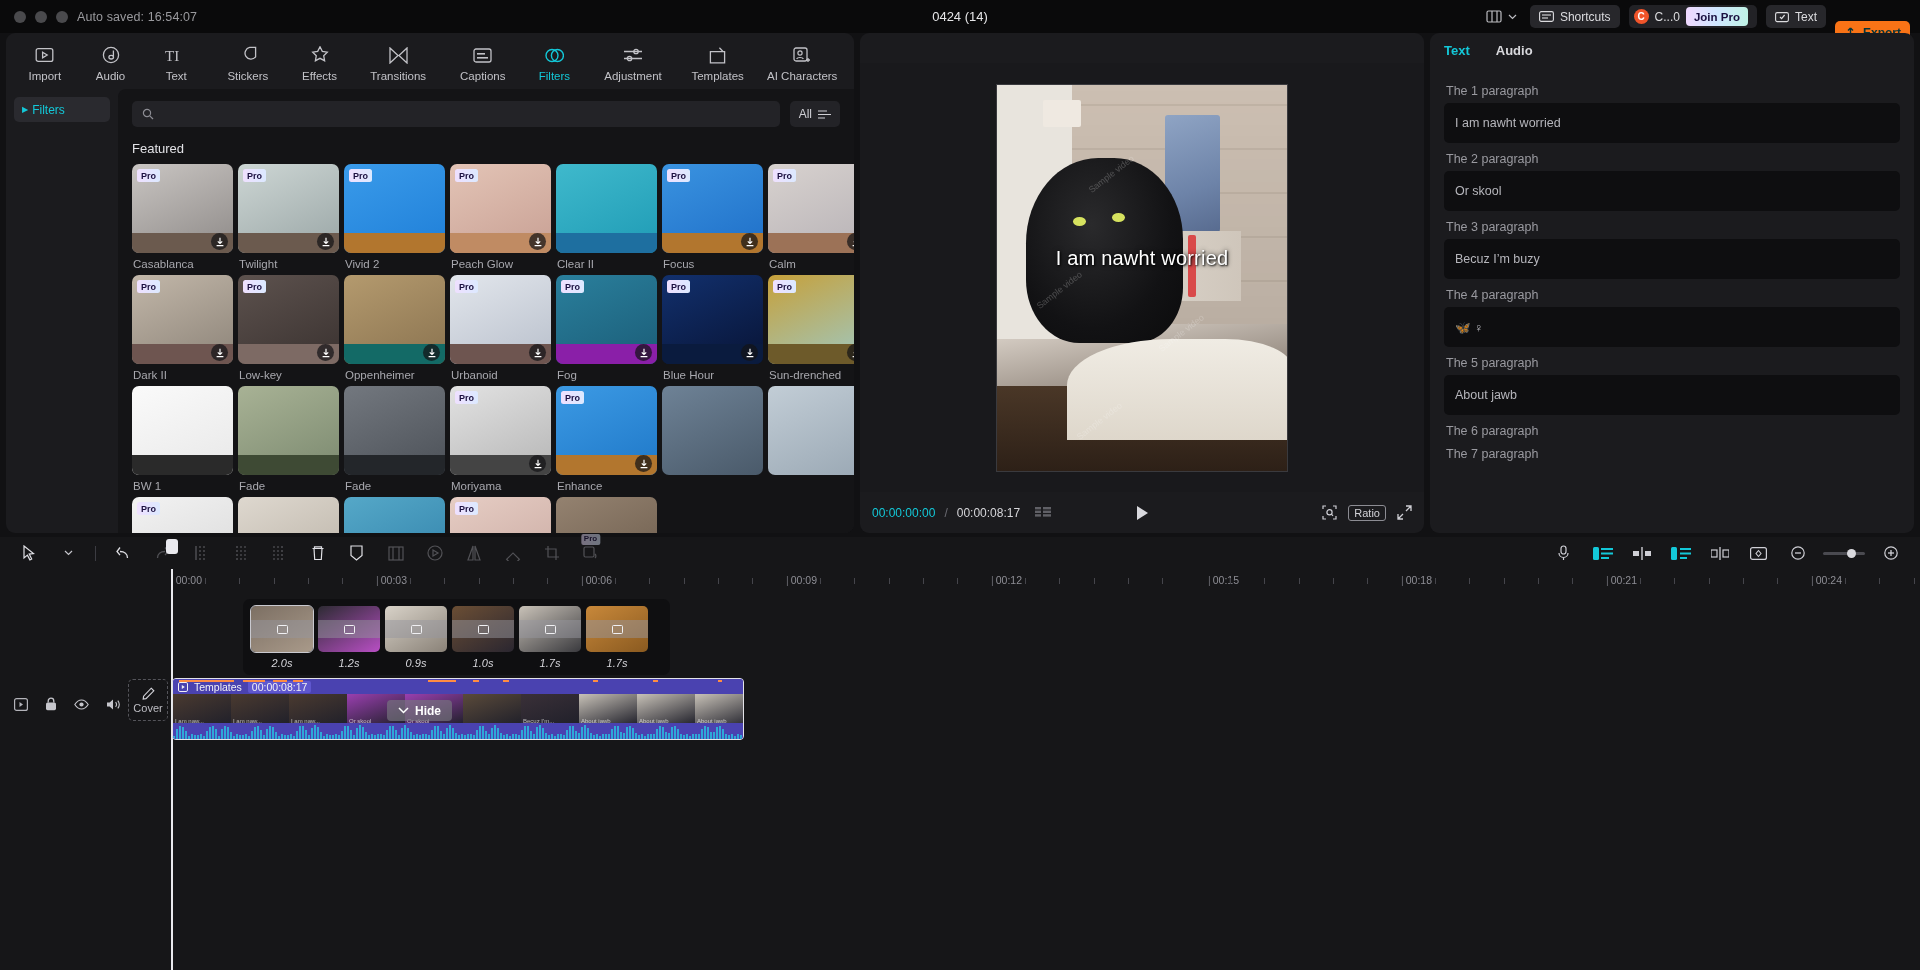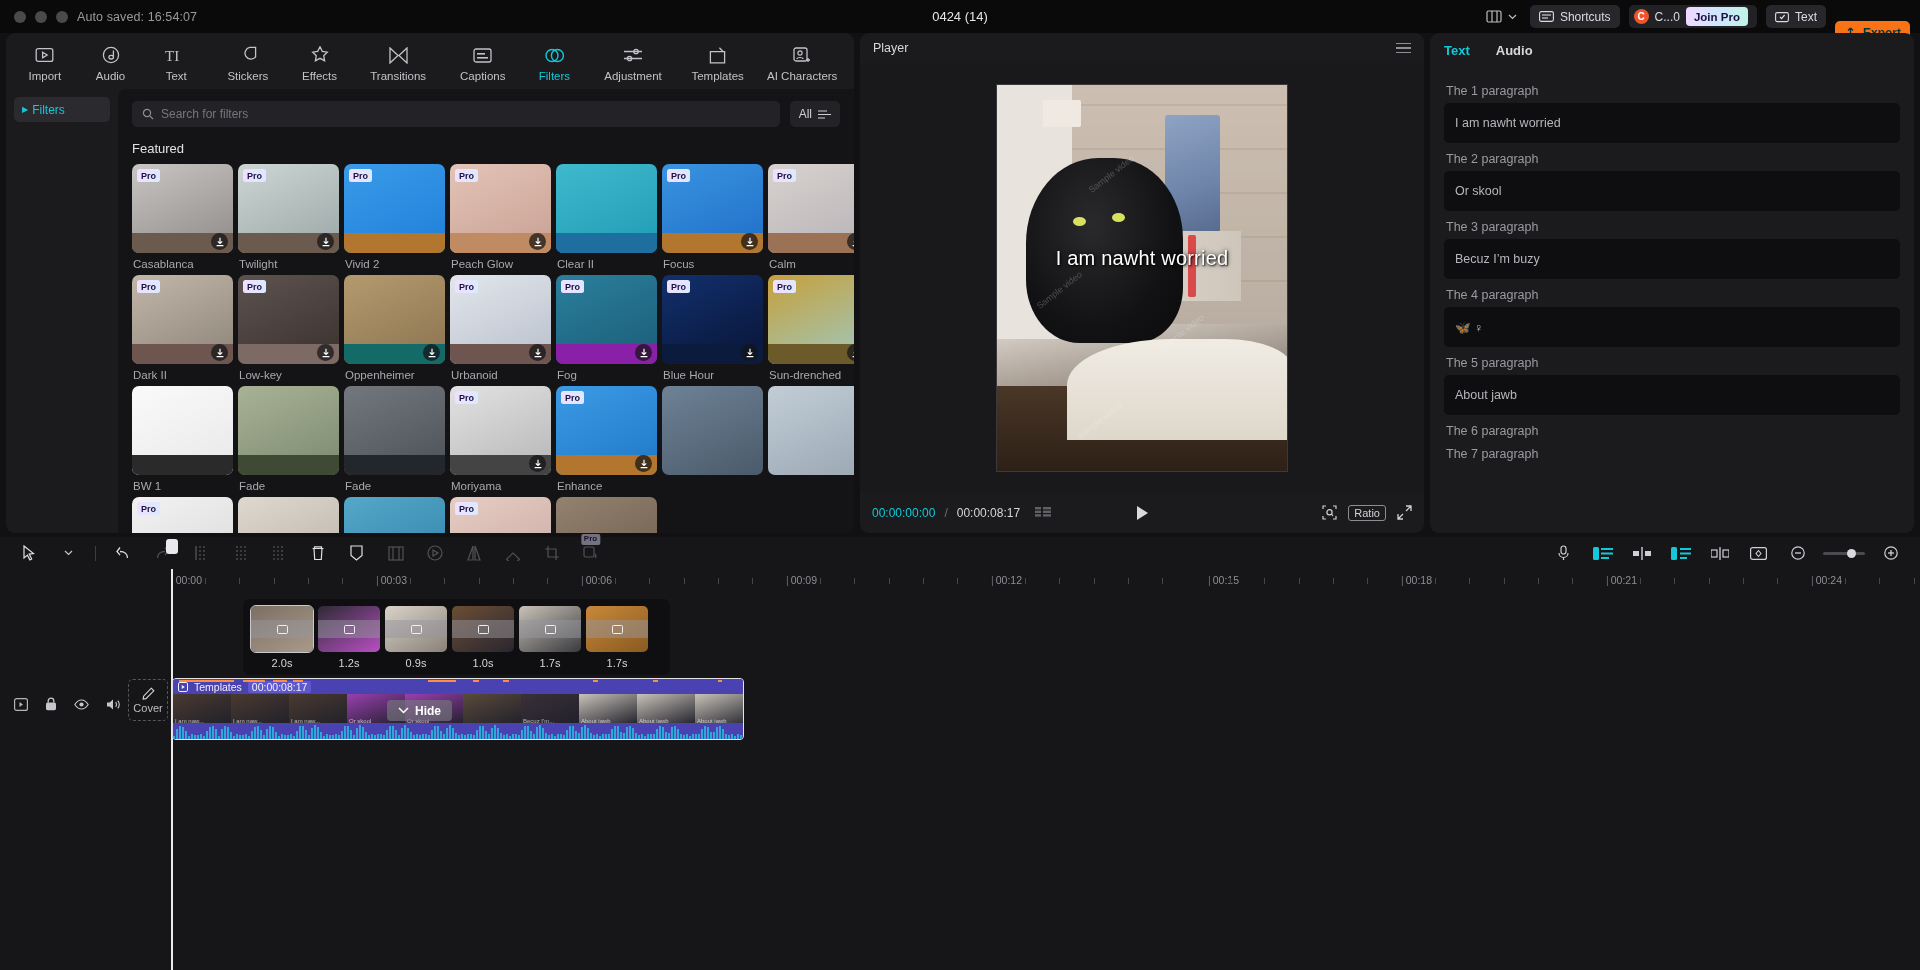"Player" div.playerhdr { html: <div> <div>Player</div> <div> <i></i> <i></i> <i></i> </div> </div> -> none }
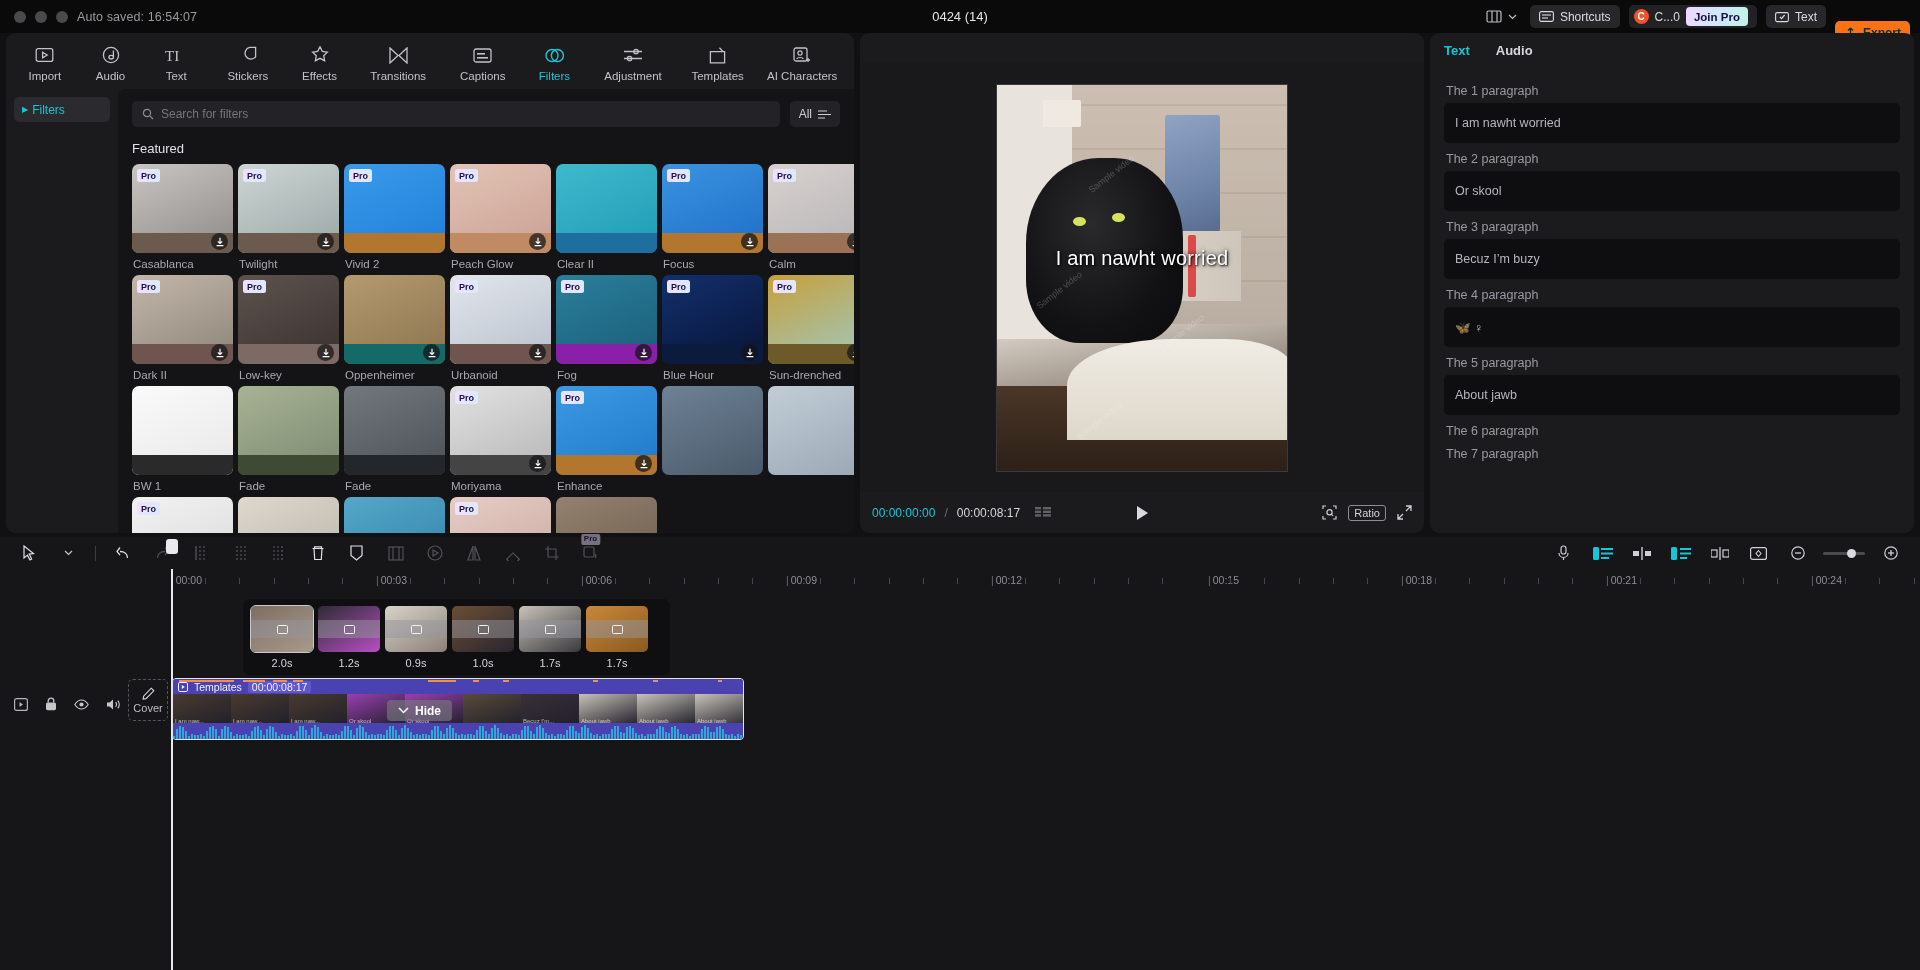"Search for filters" input { html: <input> -> none }
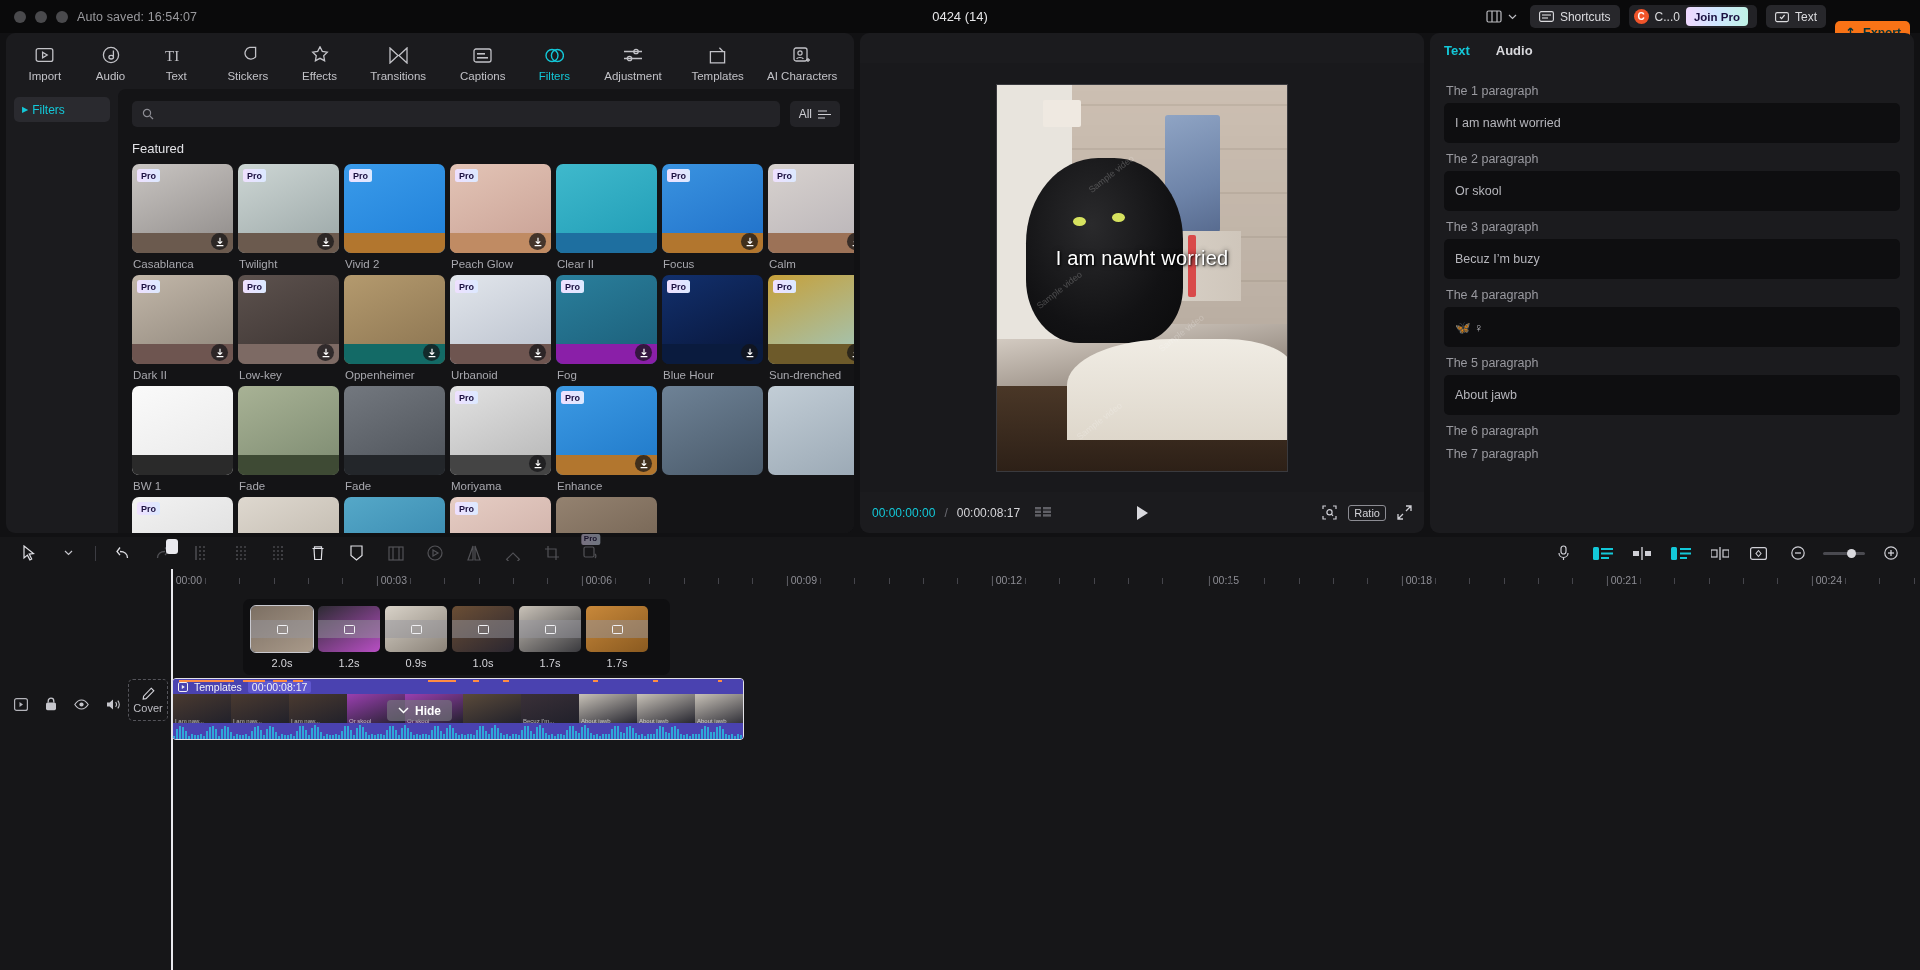"2.0s" .mclip { font-style: none -> italic }
